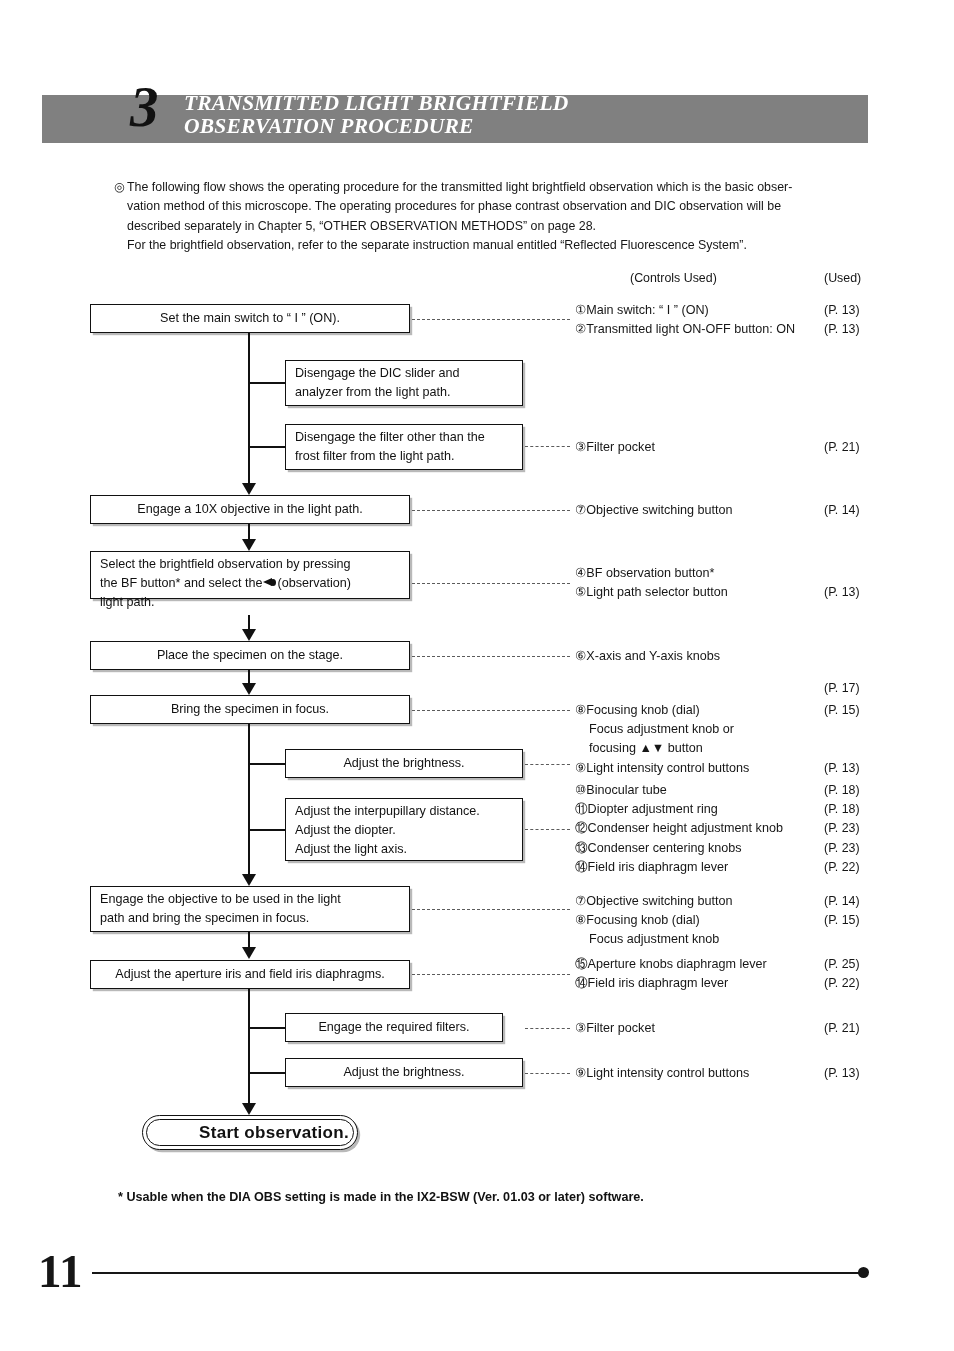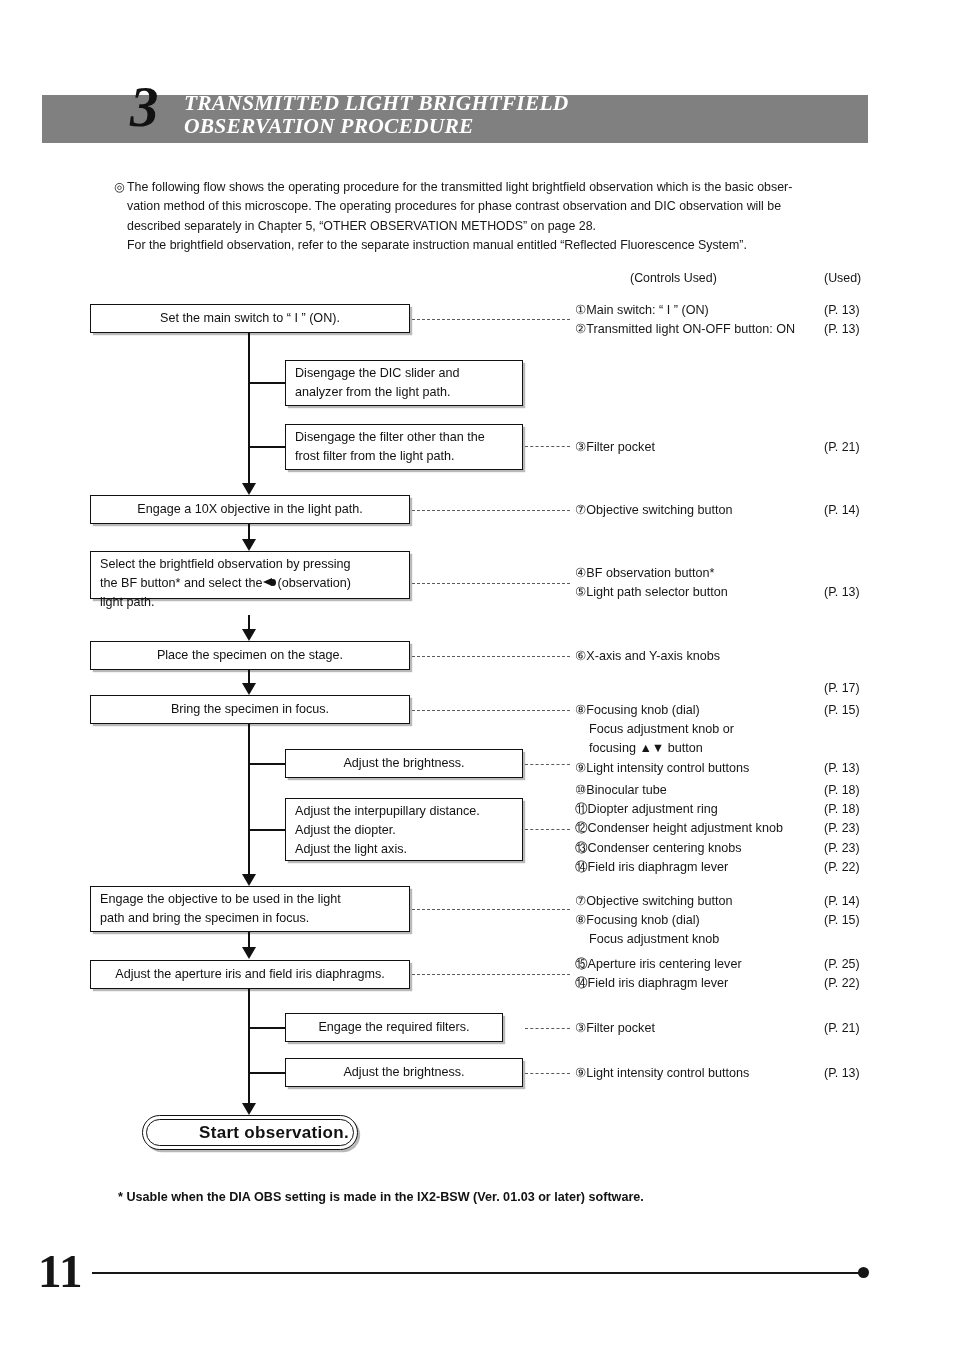"⑮Aperture iris centering lever" span { text: iris centering -> knobs diaphragm }
